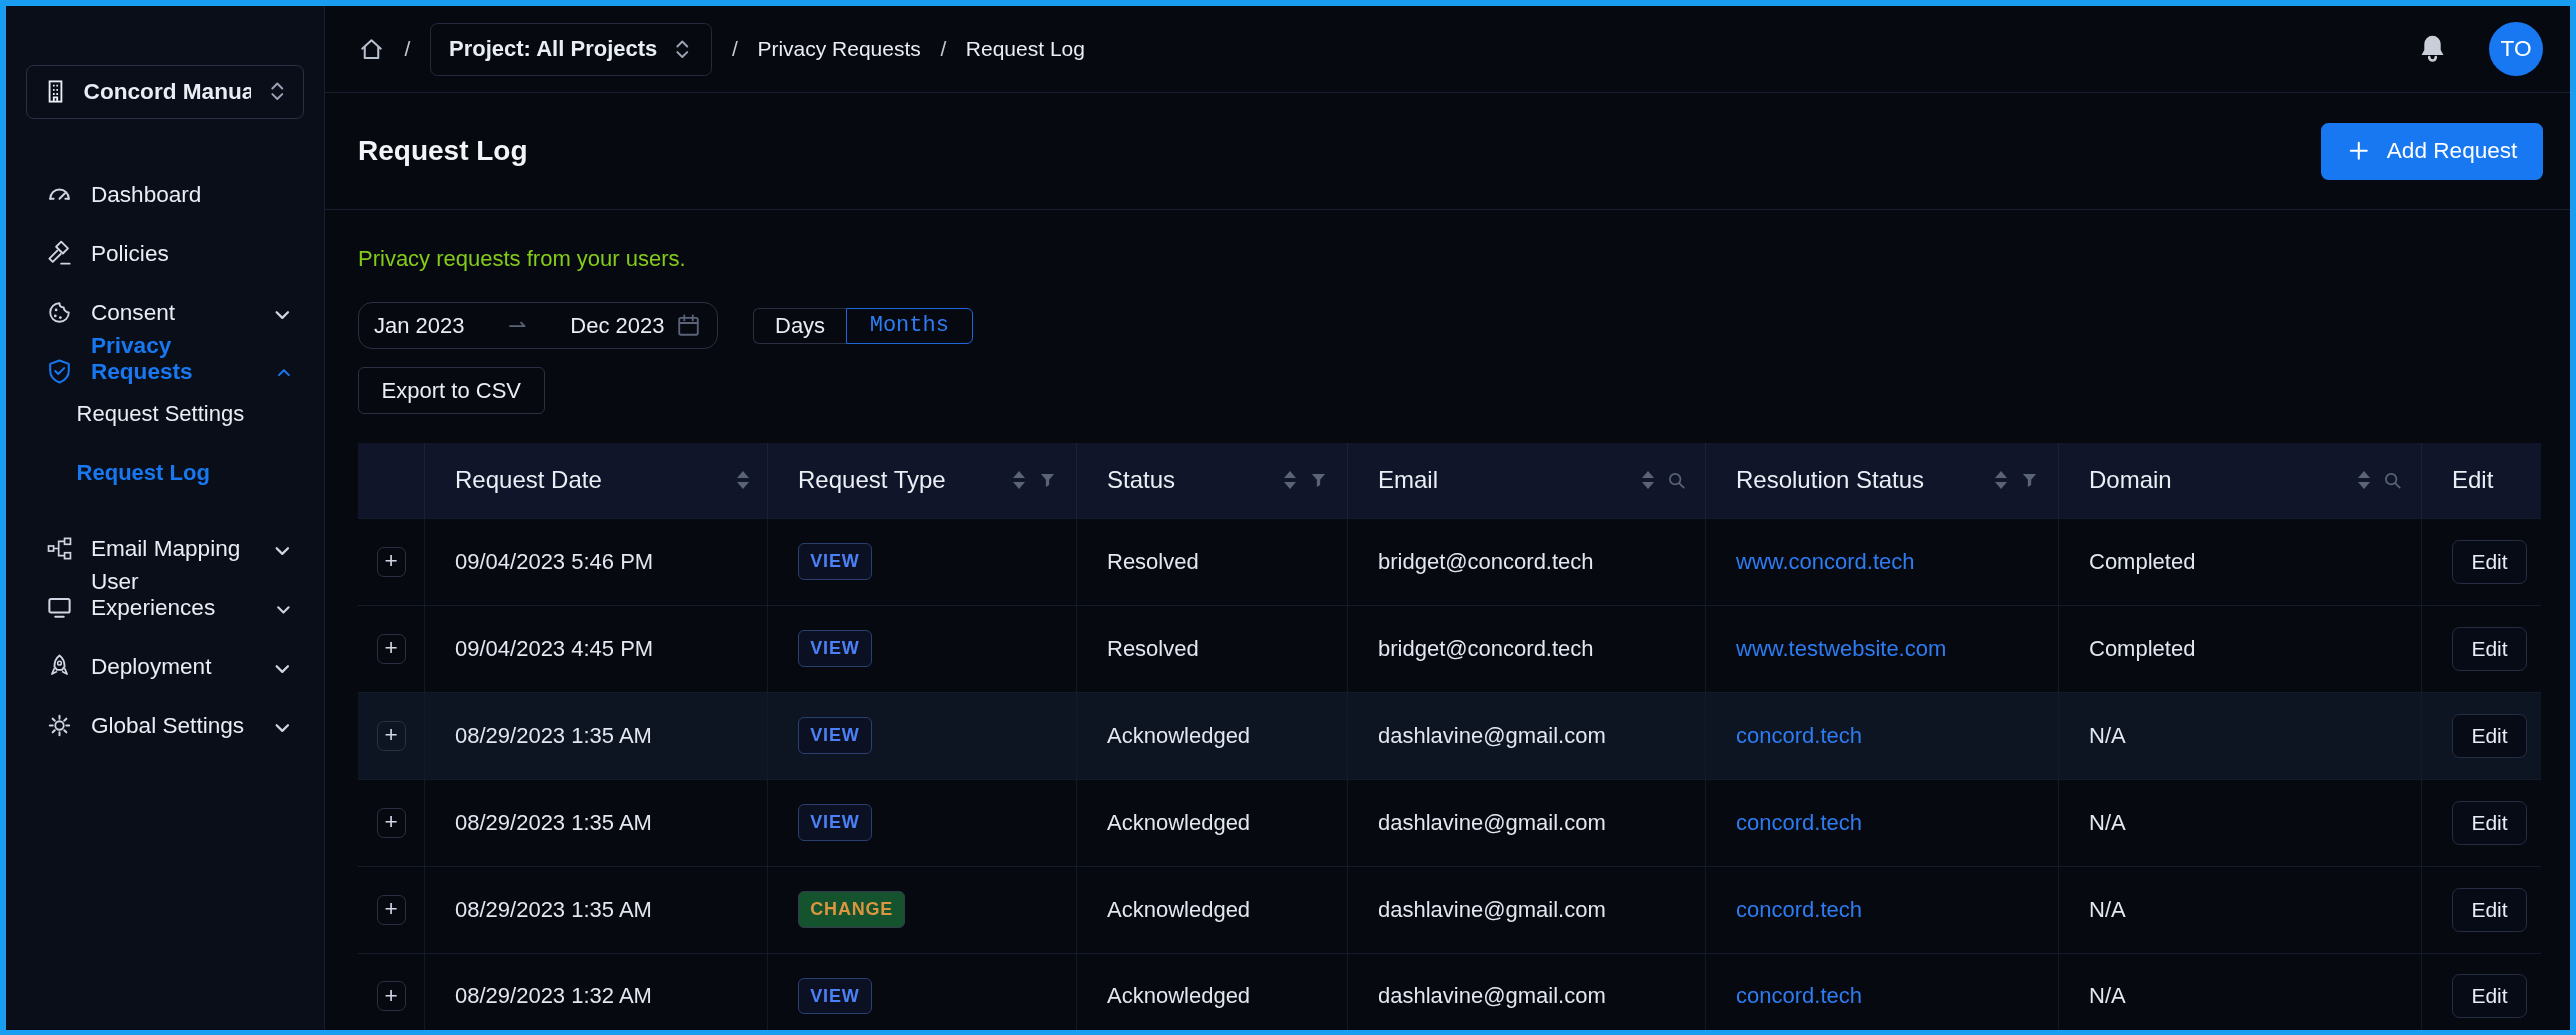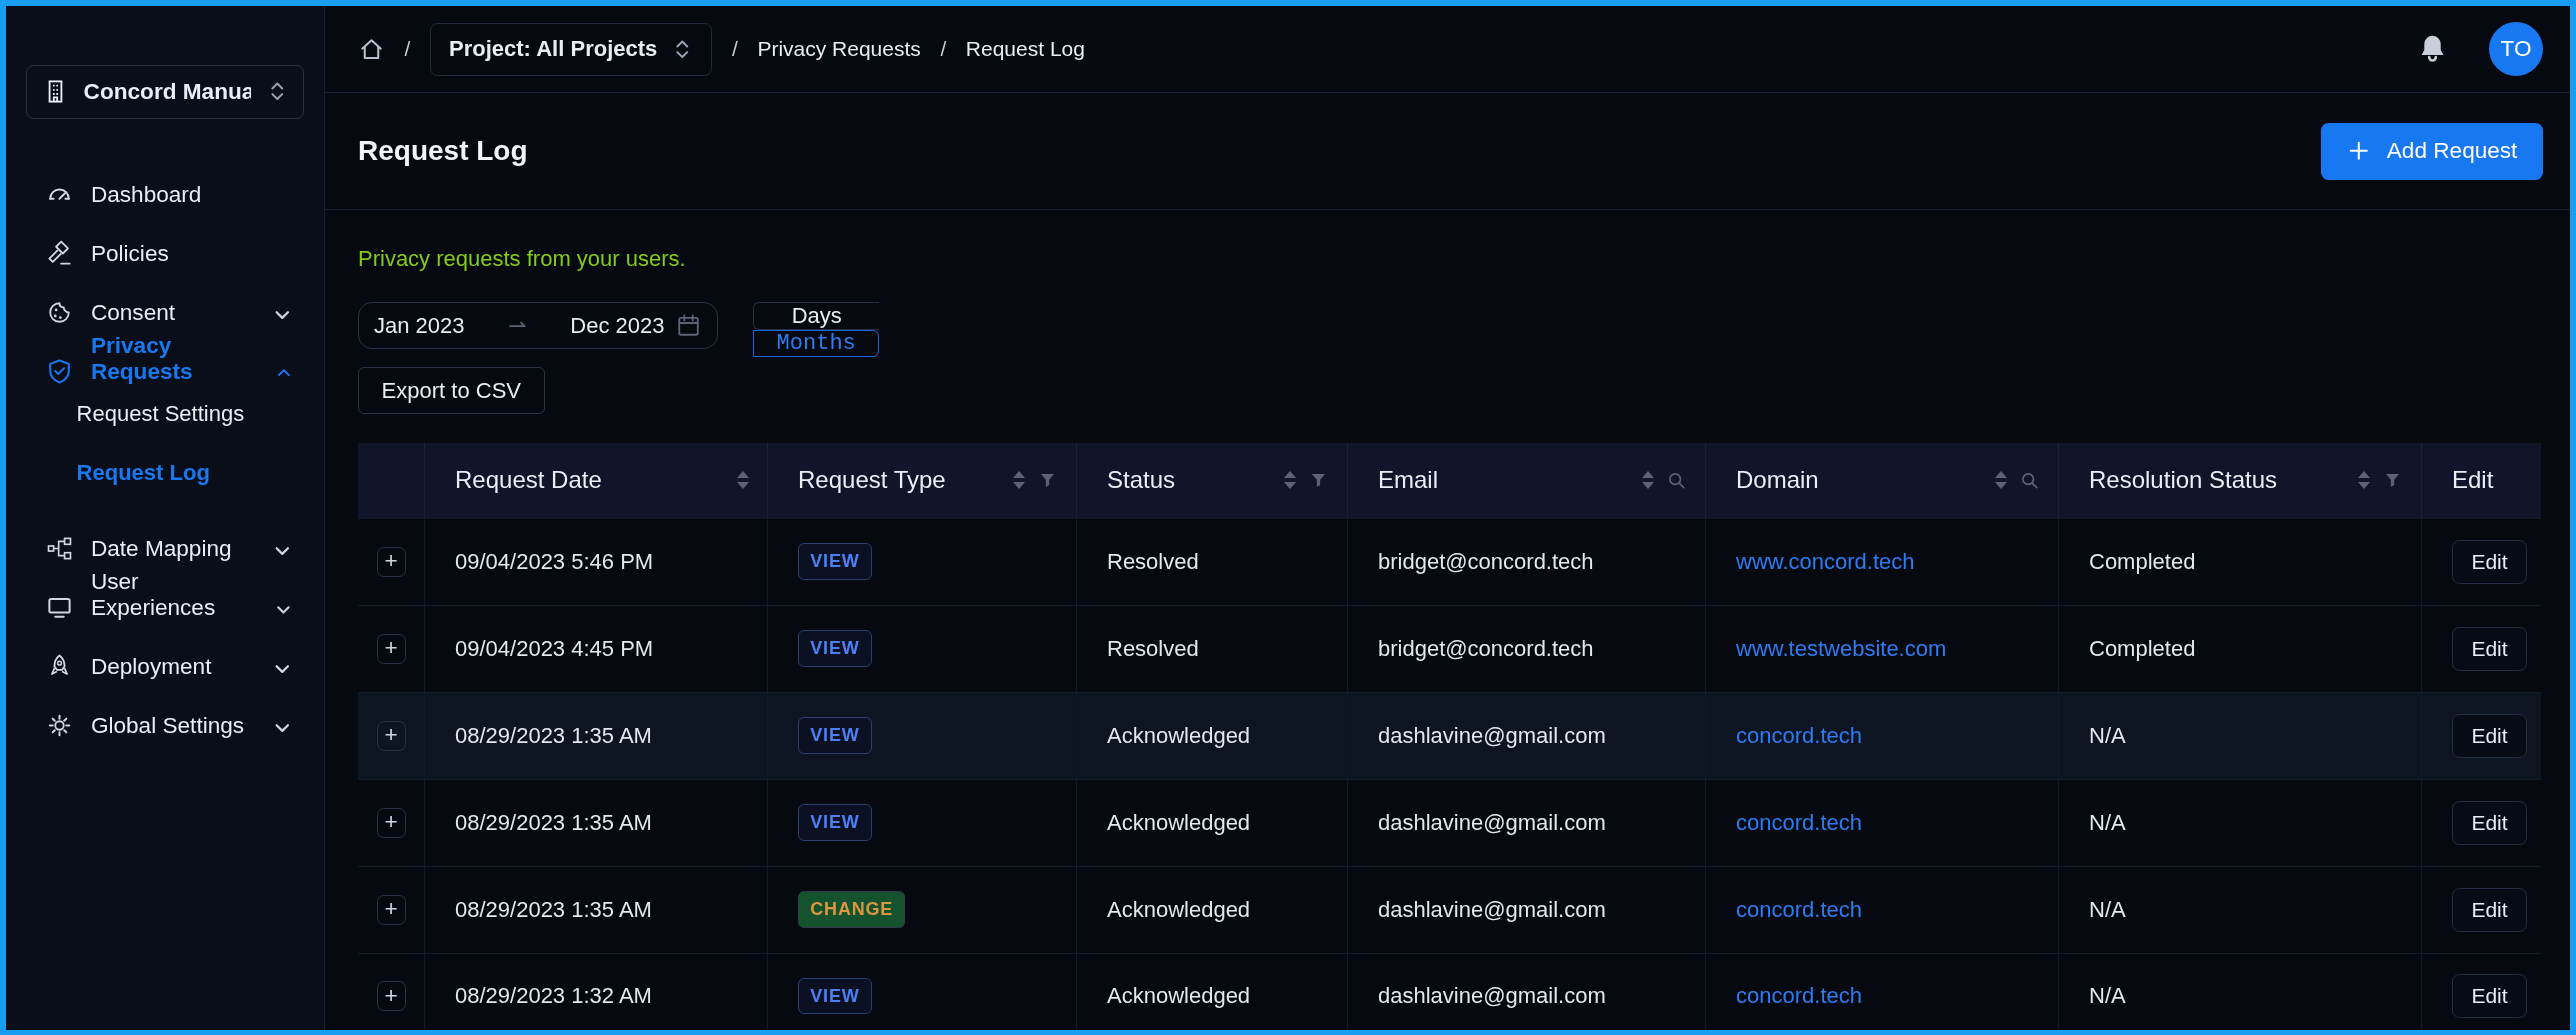"Days" .seg { flex-direction: column -> none; height: 47px -> 36px }
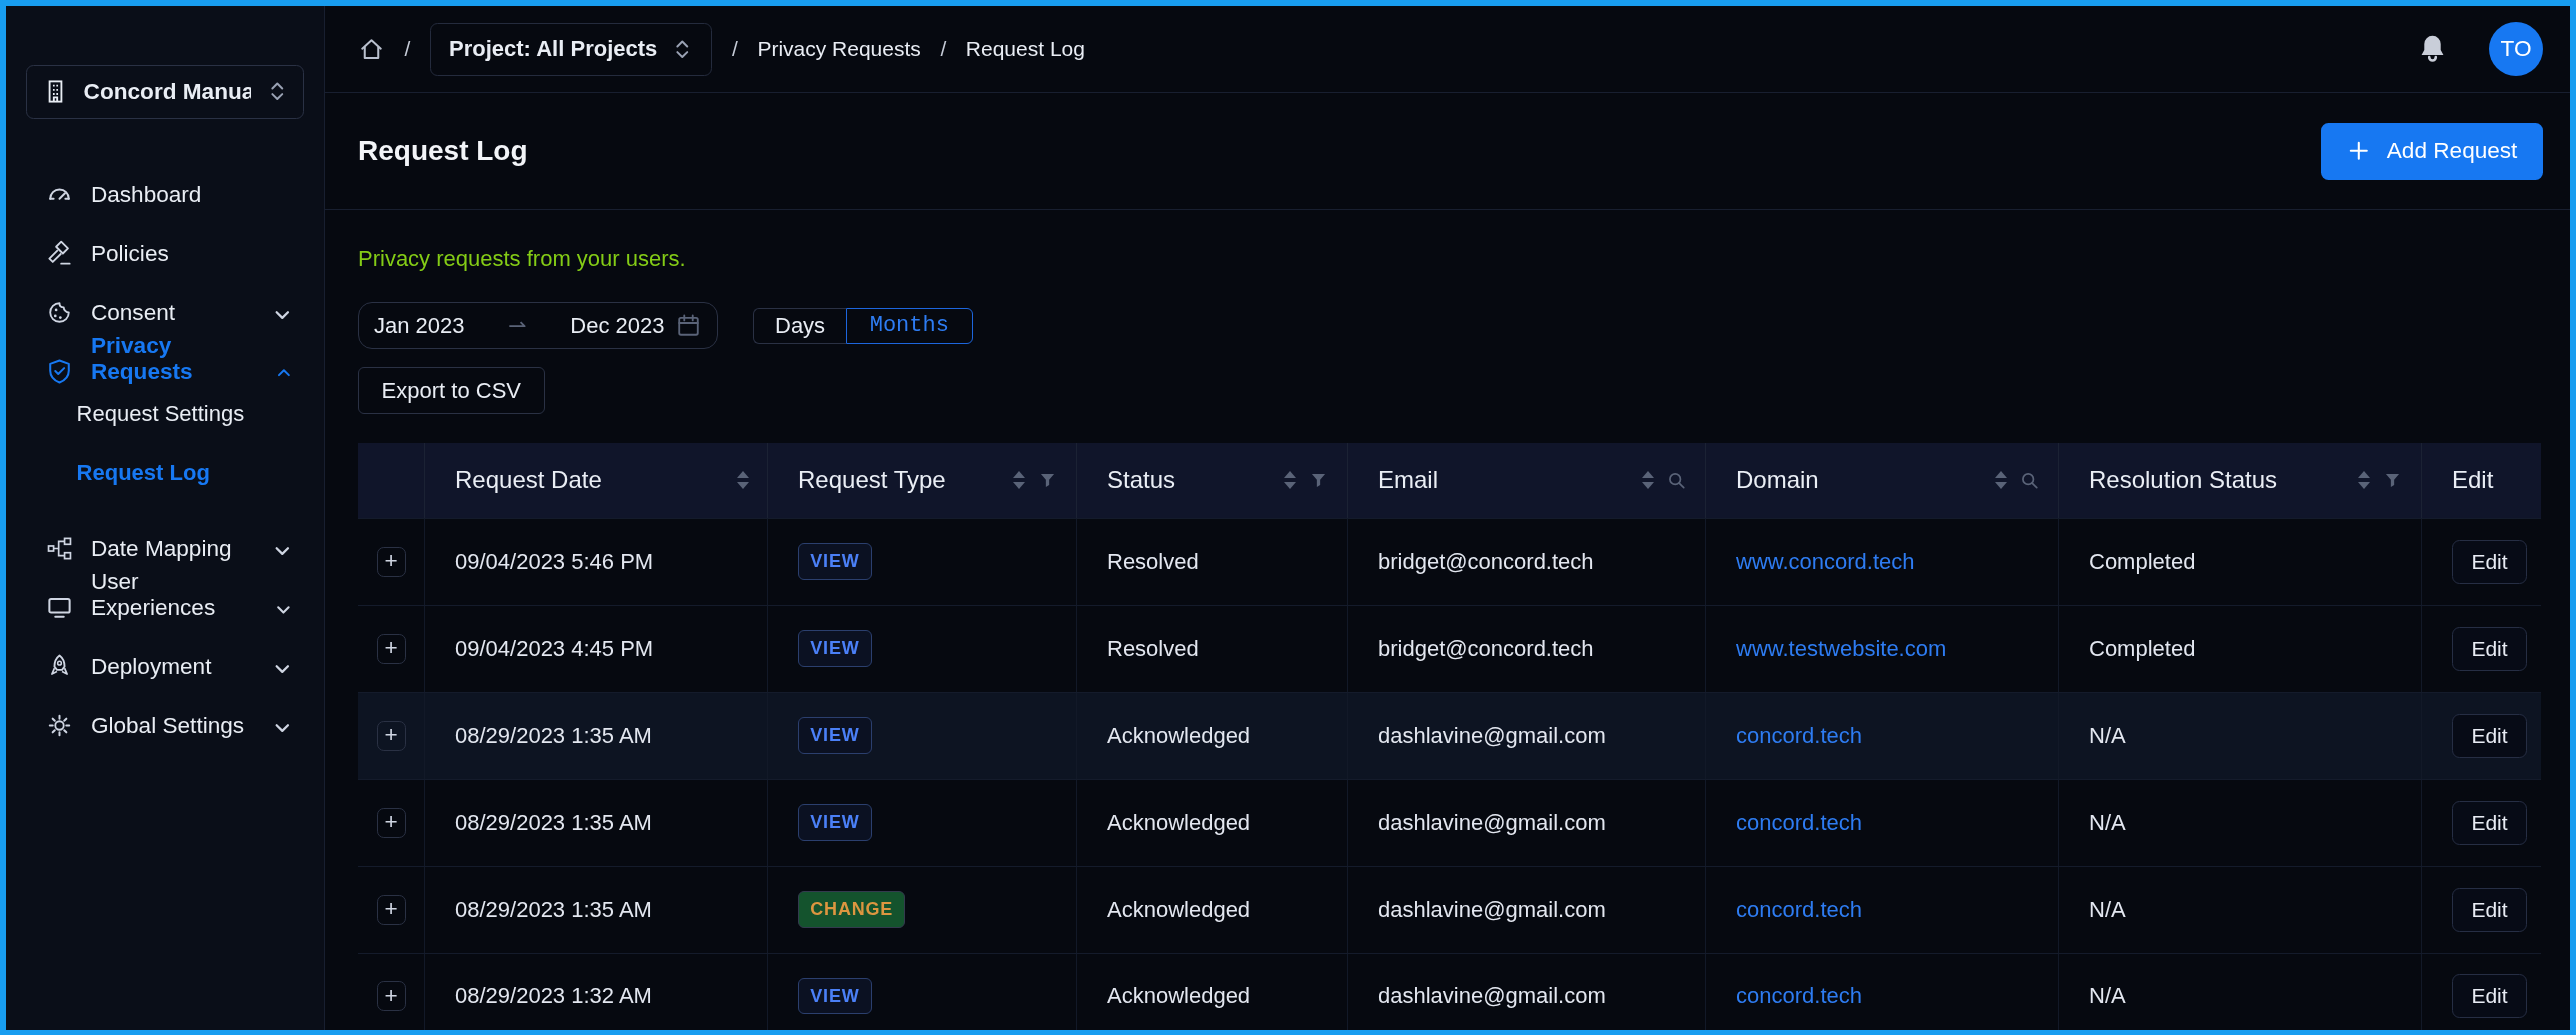"Domain" div.th { order: before "Resolution Status" -> after "Resolution Status" }
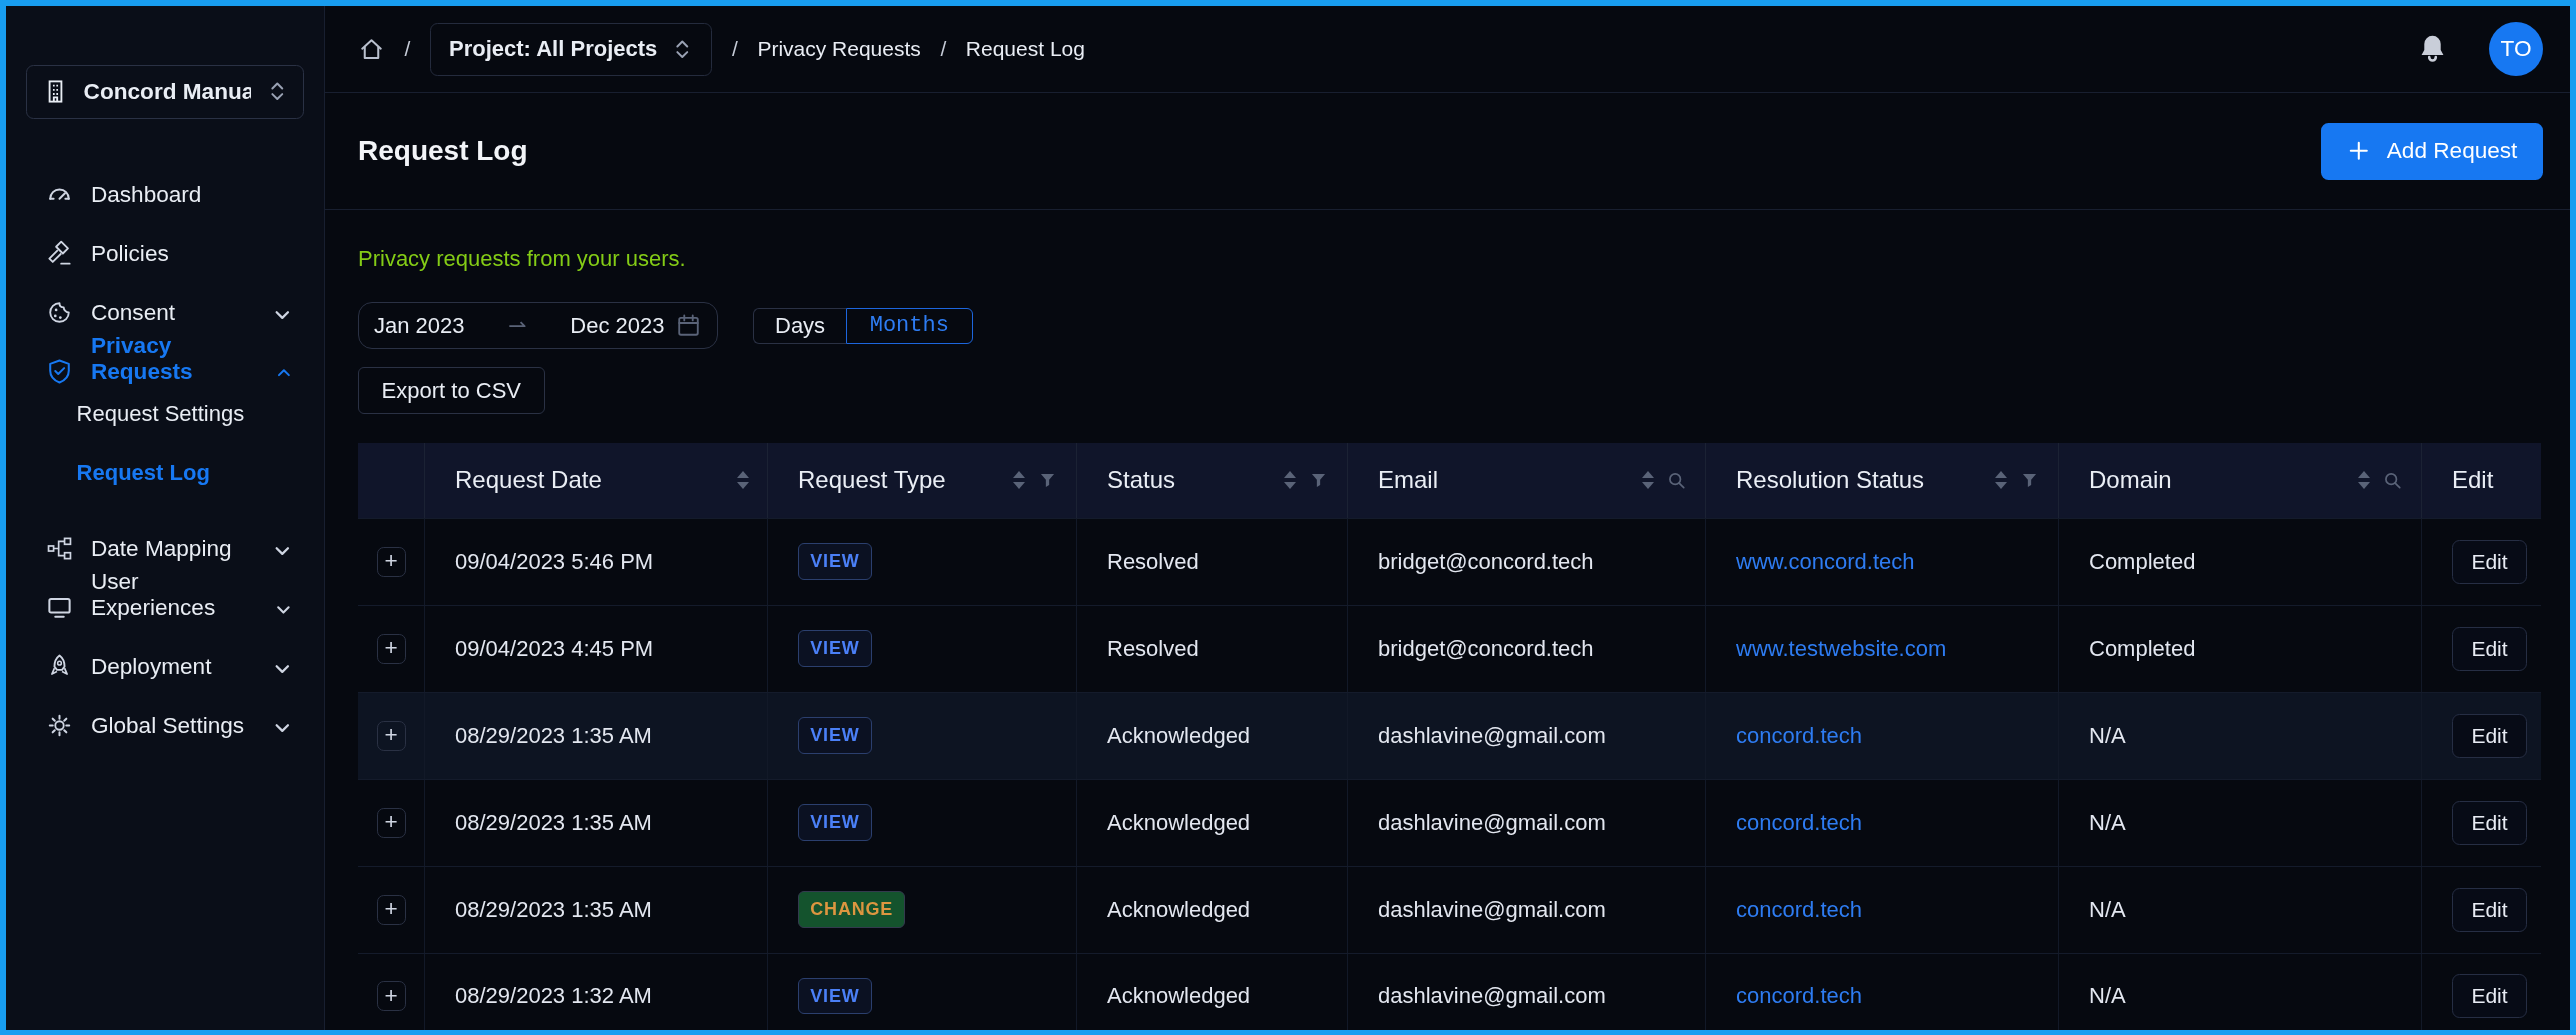"Date Mapping" span { text: Date -> Email }
